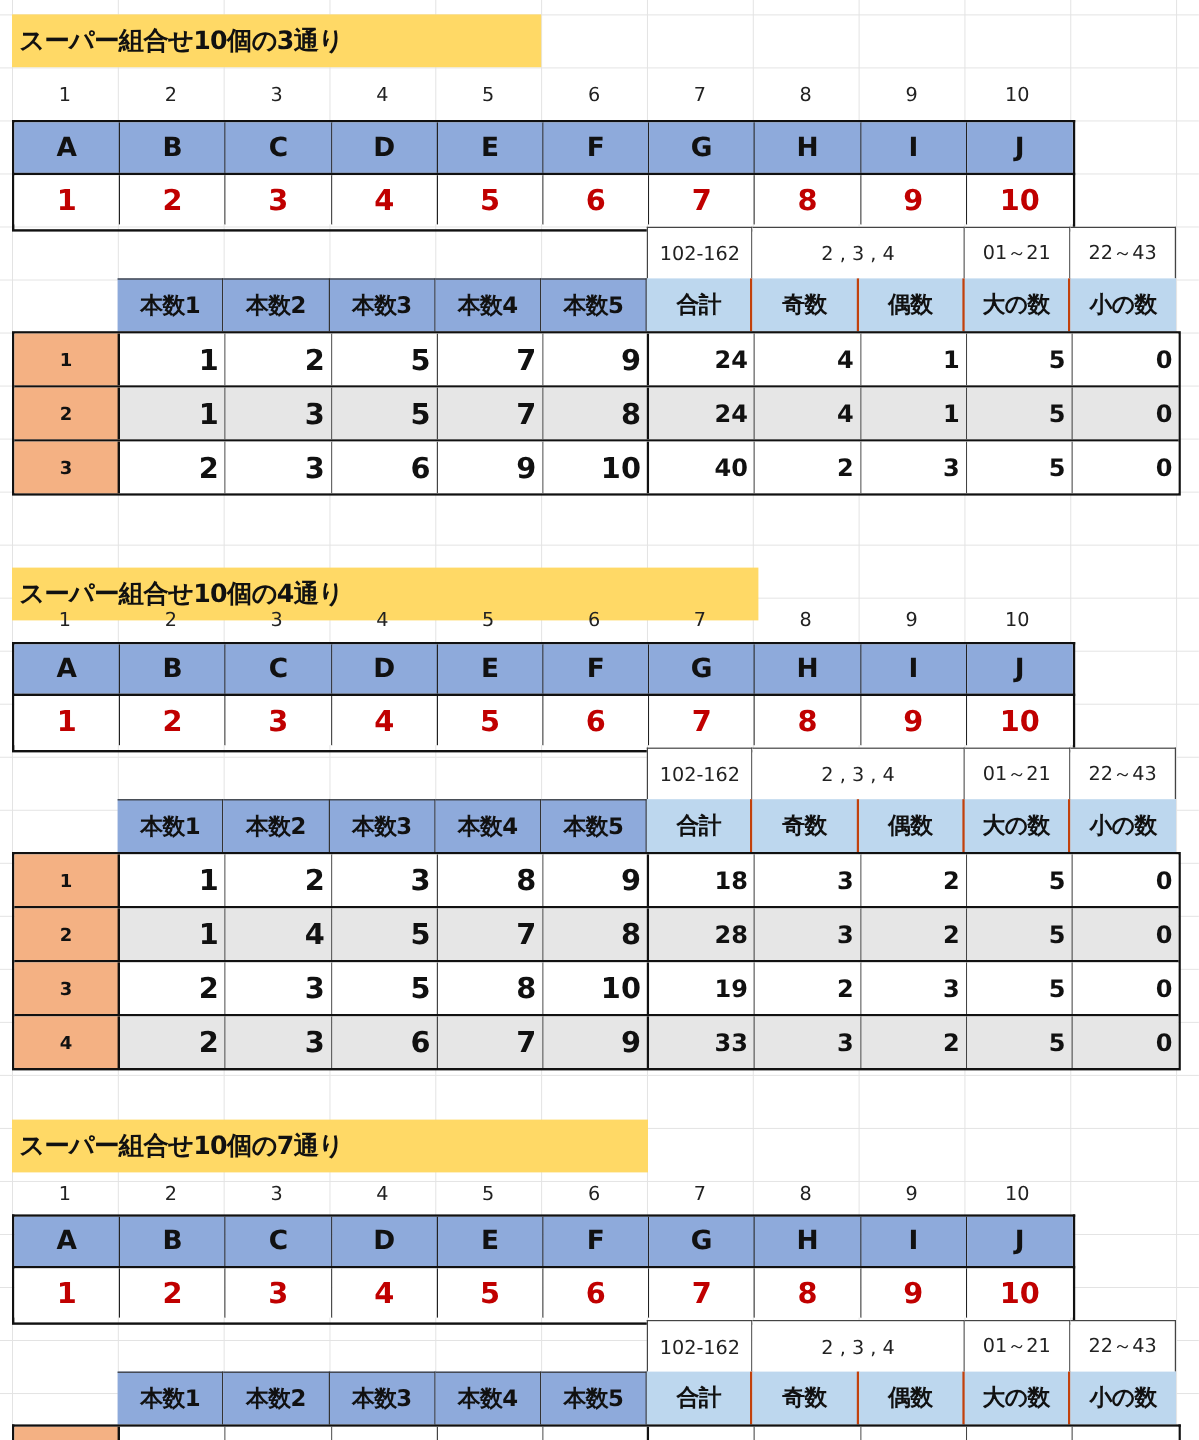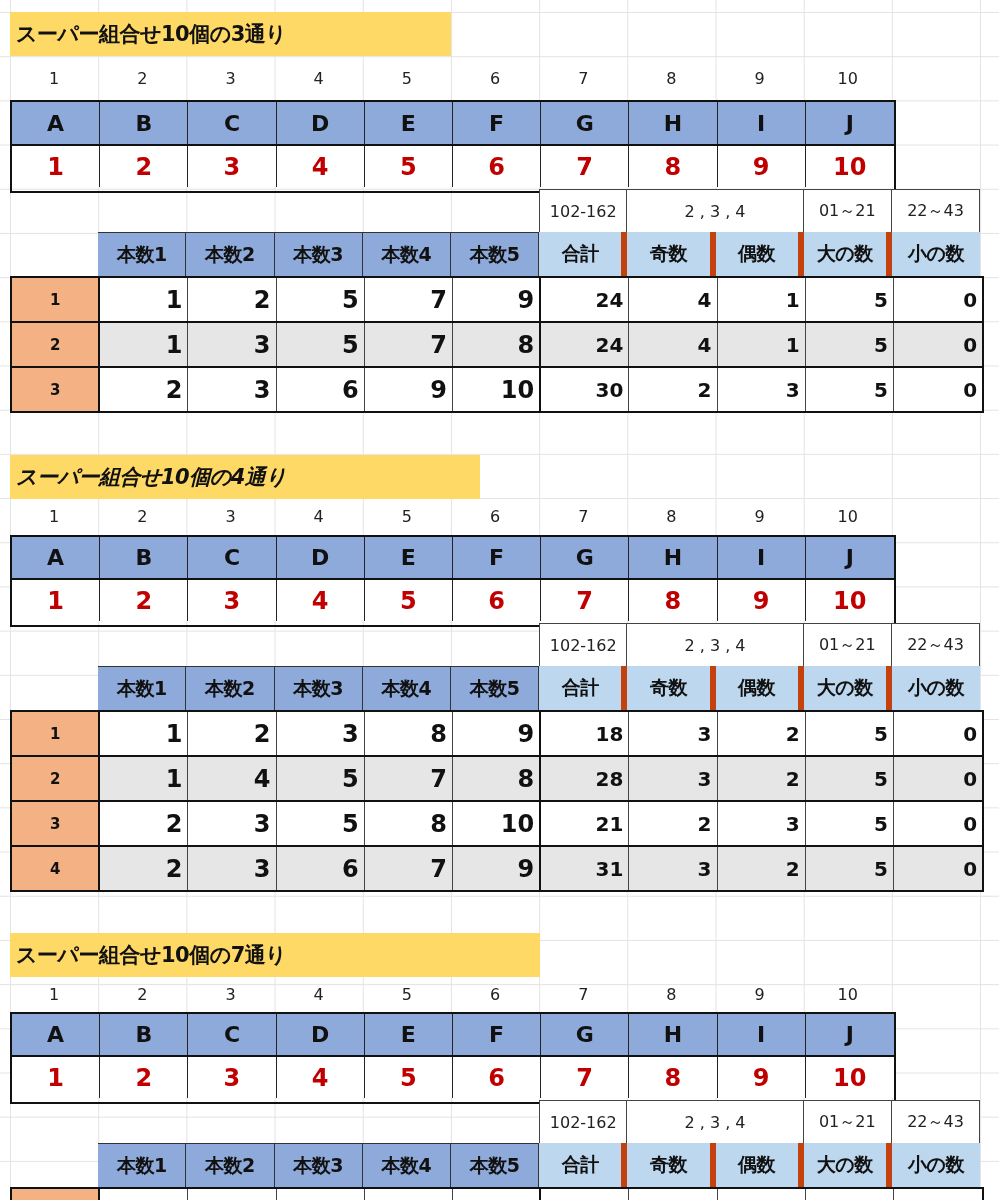"合計" .headers .cell.light { border-right: 6px solid #c2410c -> 2px solid #c2410c }
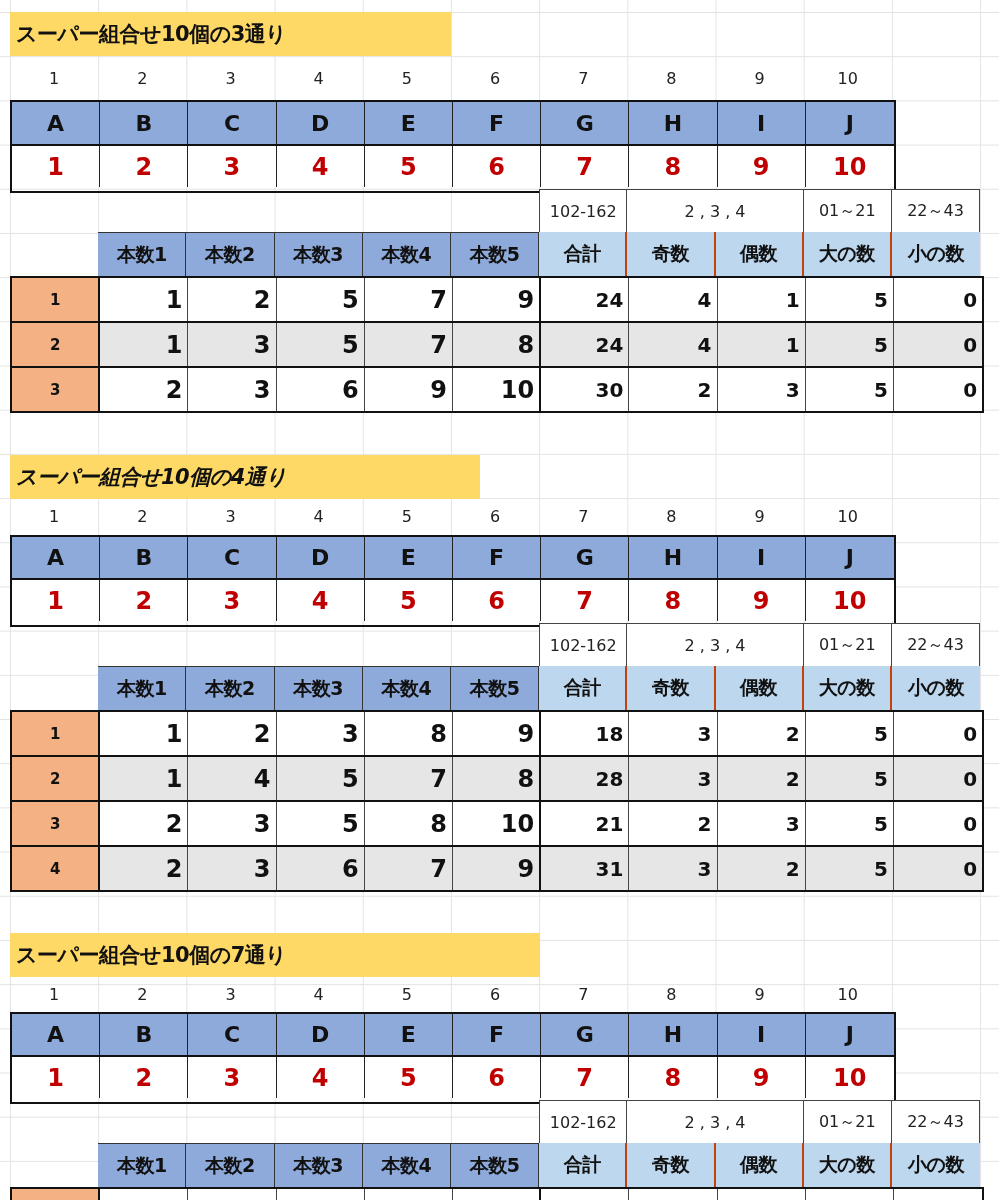"30" div.cell { text: 30 -> 40 }
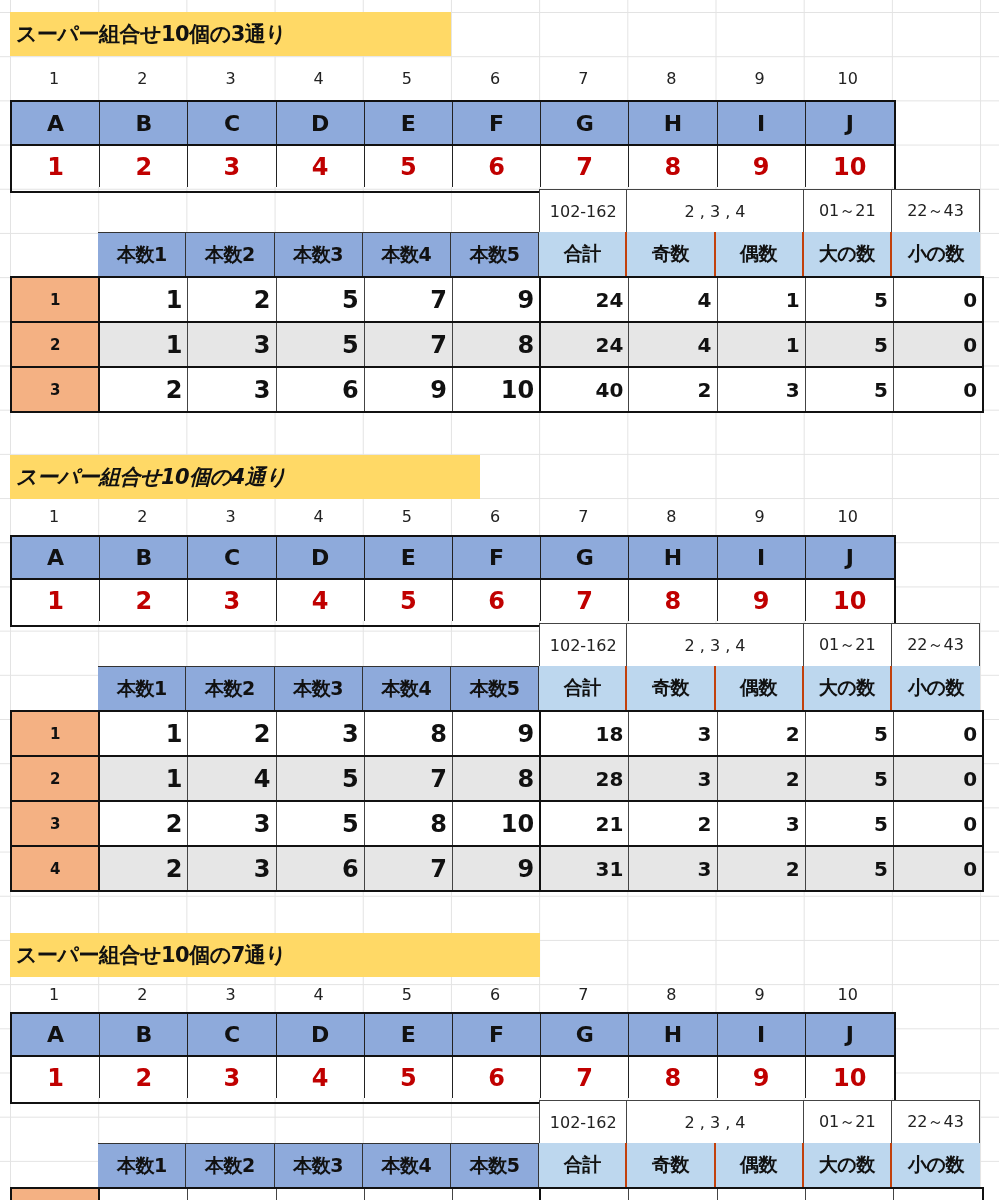"スーパー組合せ10個の4通り" div.title { font-style: italic -> none; top: 455px -> 473px; width: 470px -> 622px }
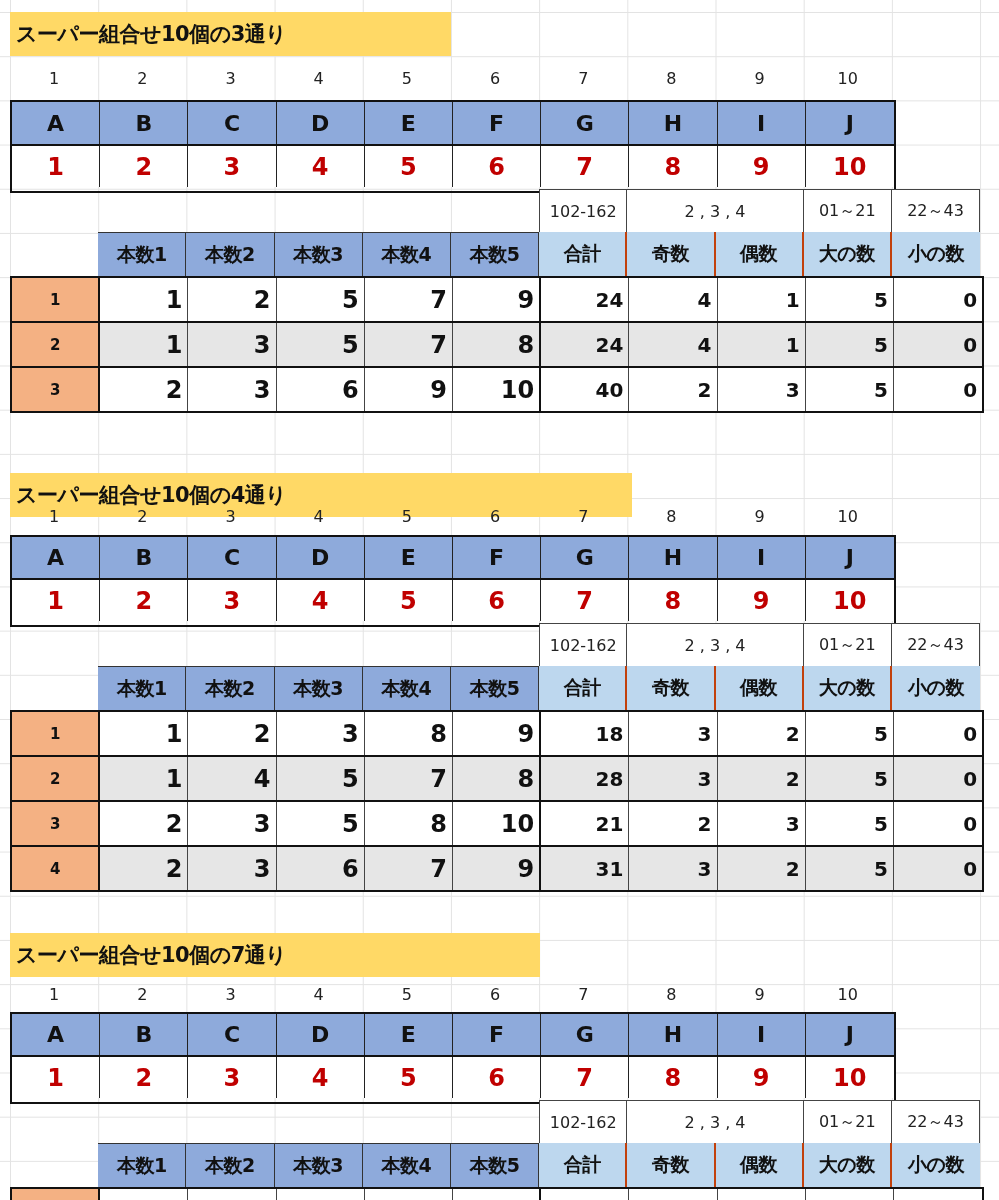"21" div.cell { text: 21 -> 19 }
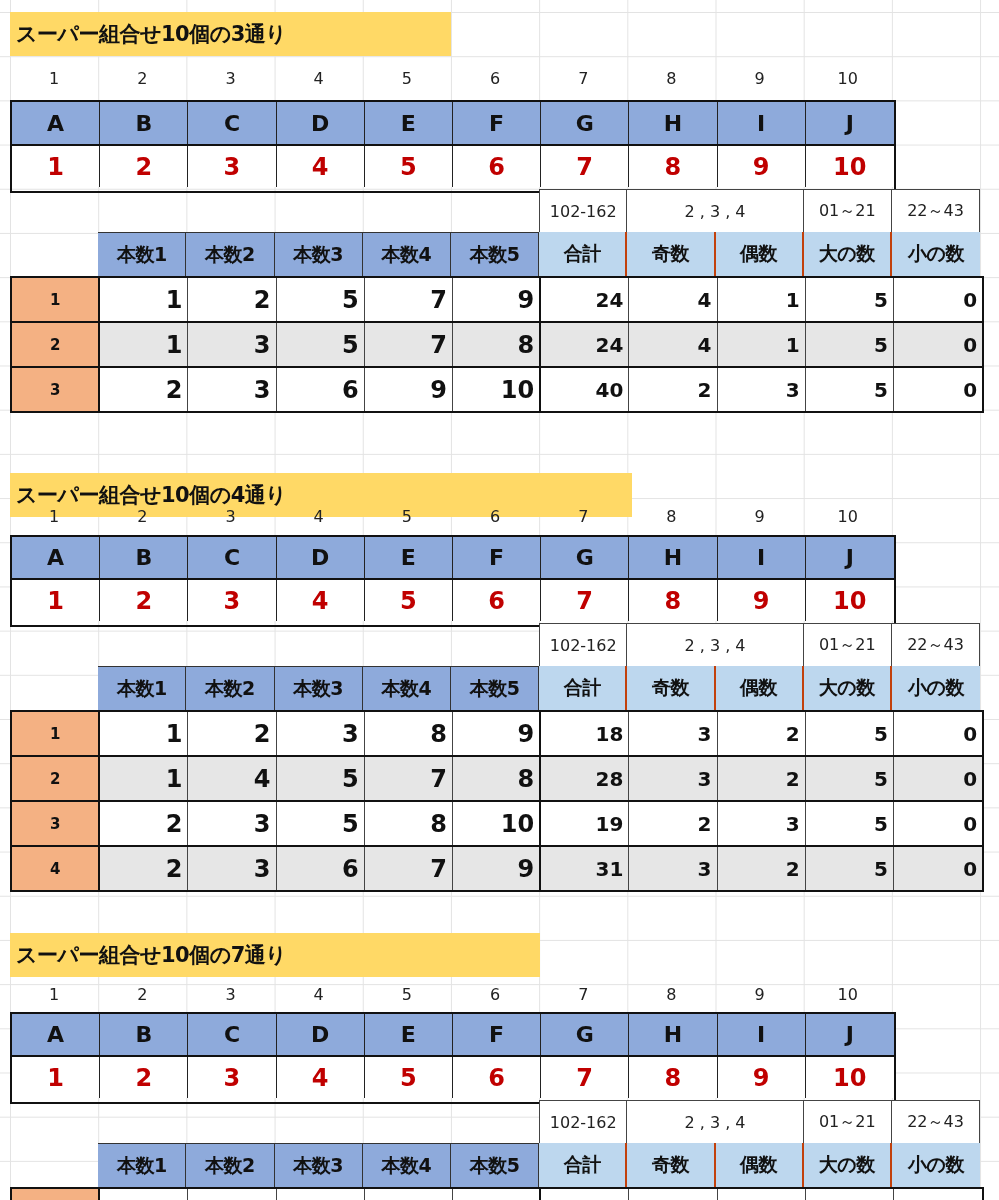"31" div.cell { text: 31 -> 33 }
